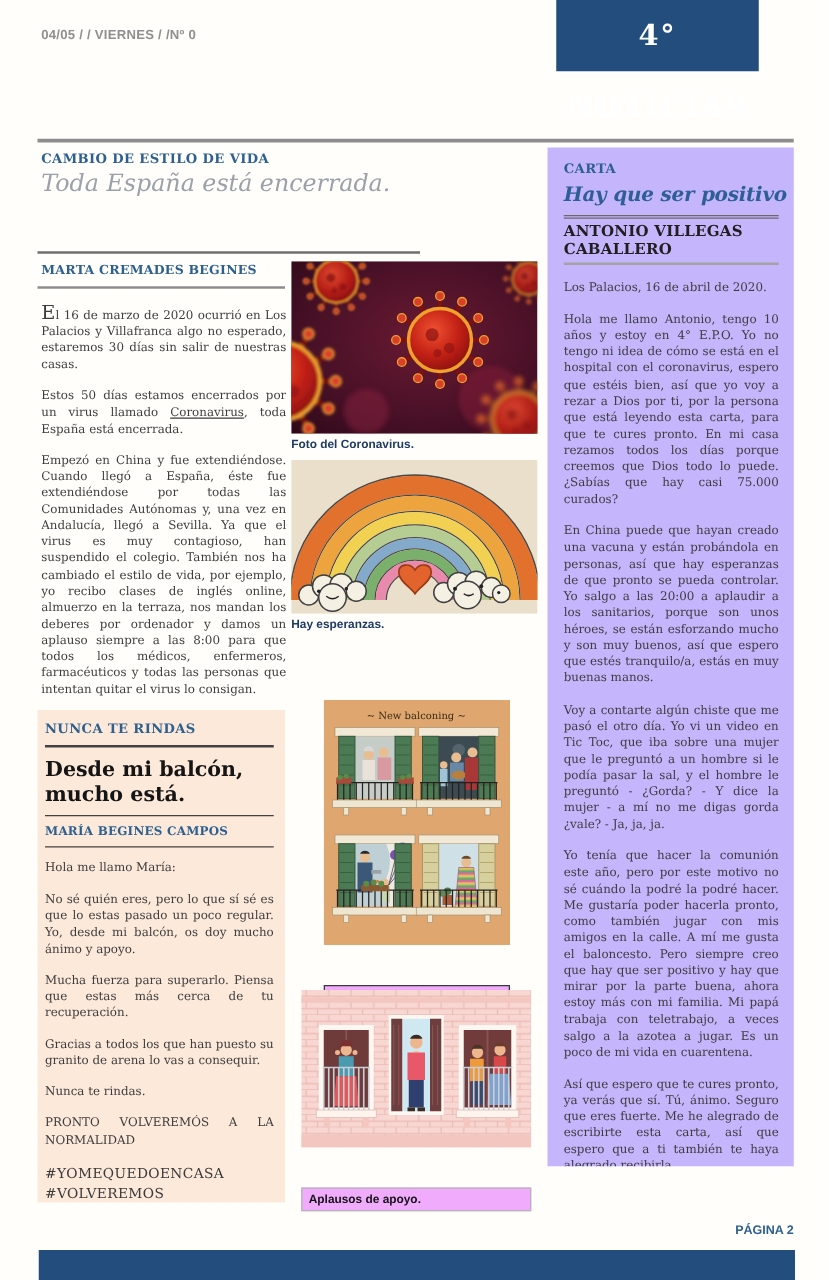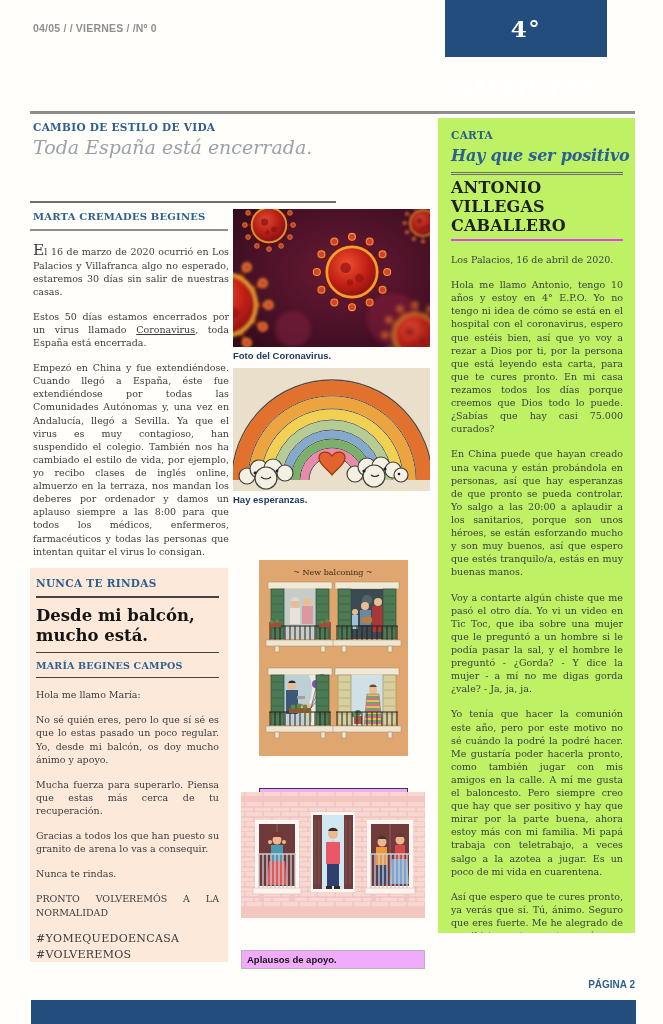"CARTA" .letter { background: #bef264 -> #c4b5fd }
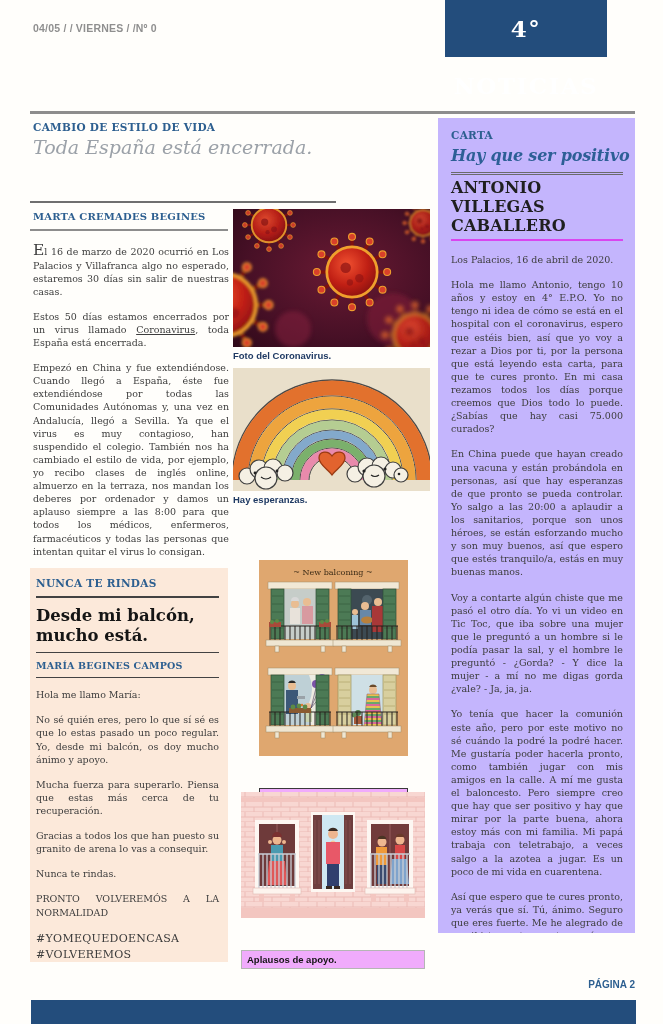"ANTONIO VILLEGAS CABALLERO" .letter-byline { border-bottom: 2px solid #d946ef -> 2px solid #a3a3a3; font-size: 16px -> 12px }
